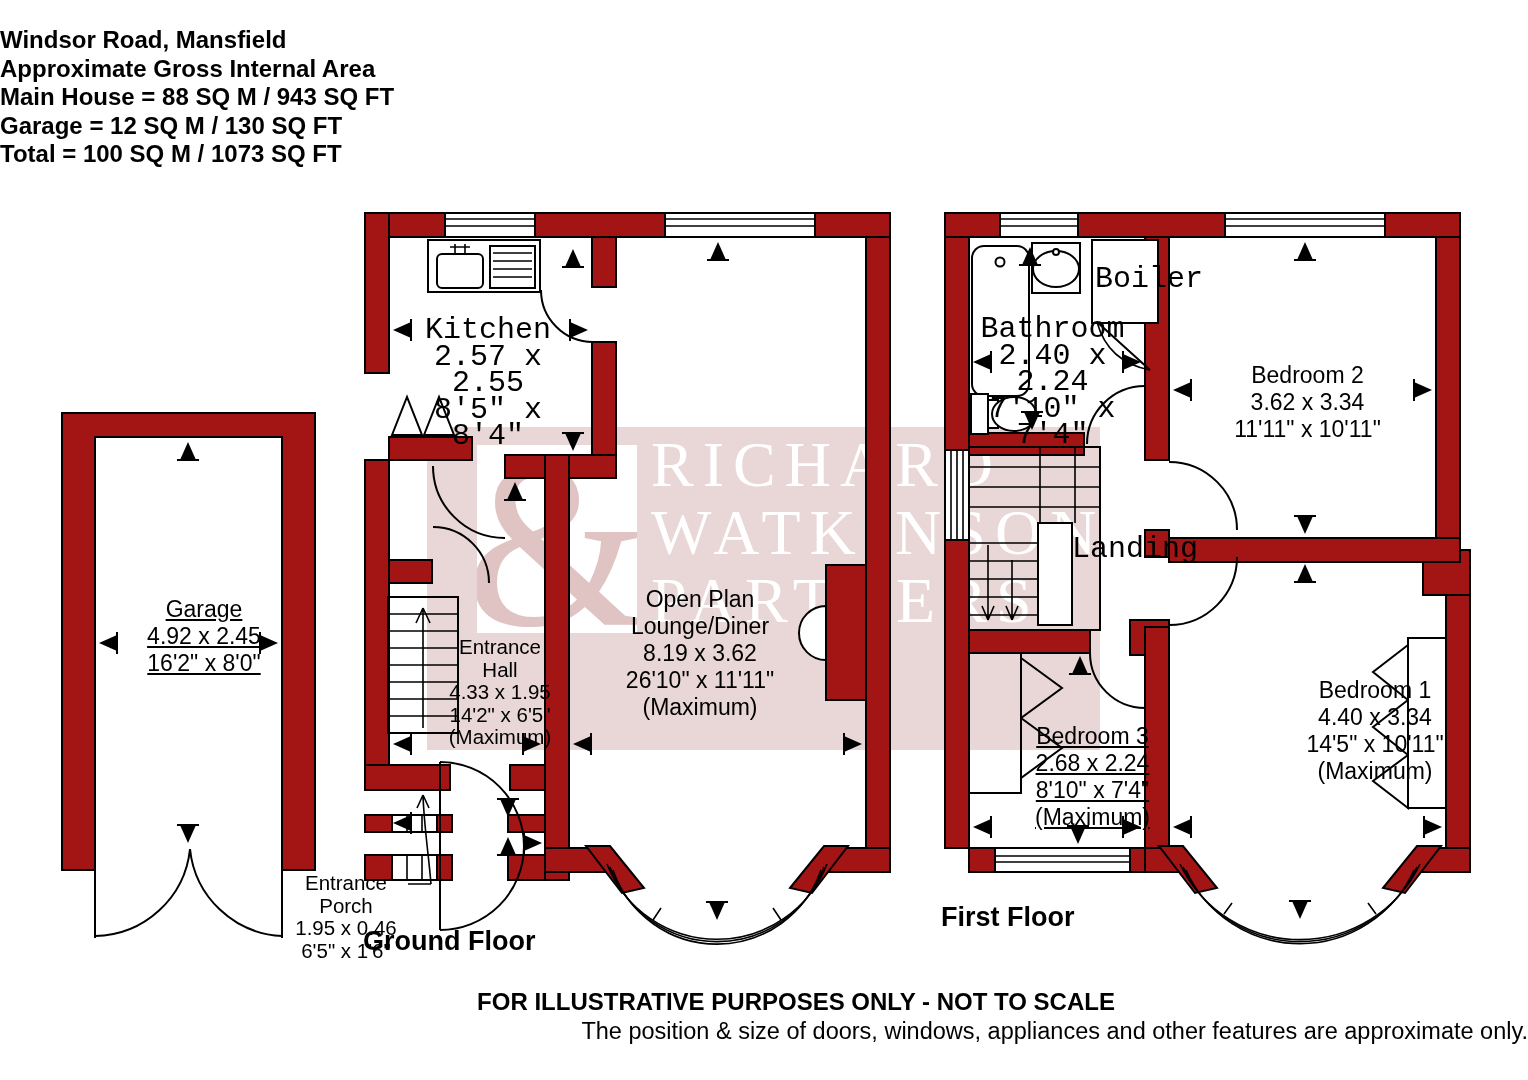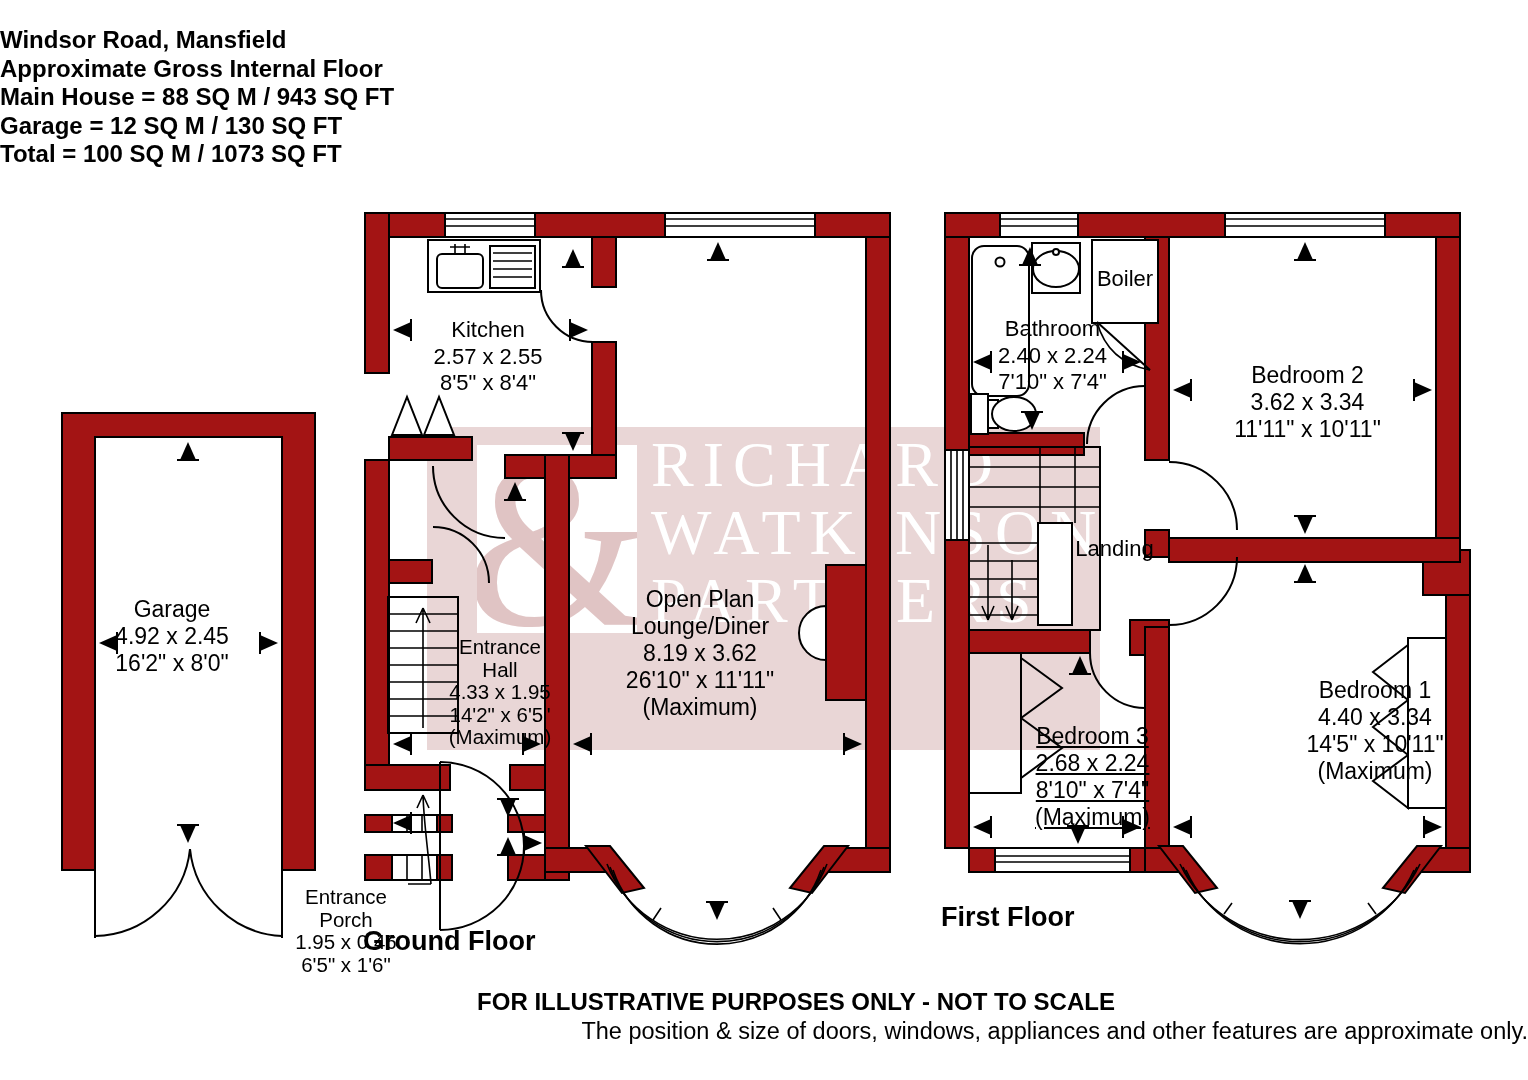"Approximate Gross Internal Floor" div { text: Floor -> Area }
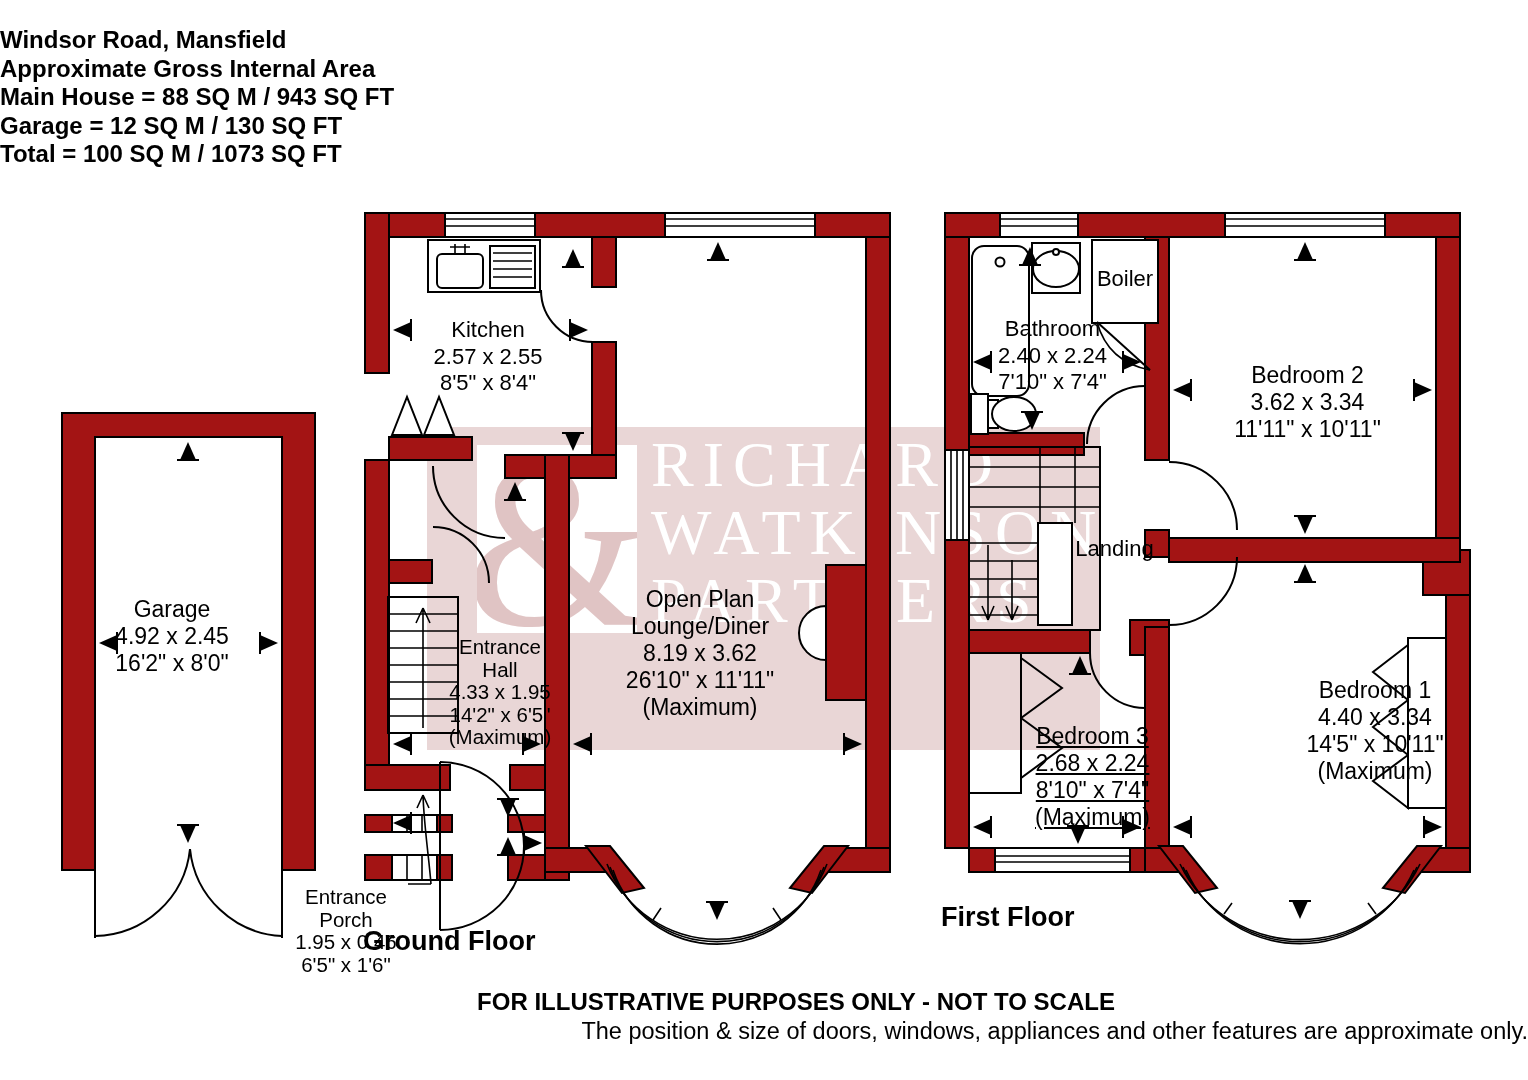"Boiler" .lbl.mid { font-family: none -> Liberation Mono, monospace; font-size: 22px -> 30px }
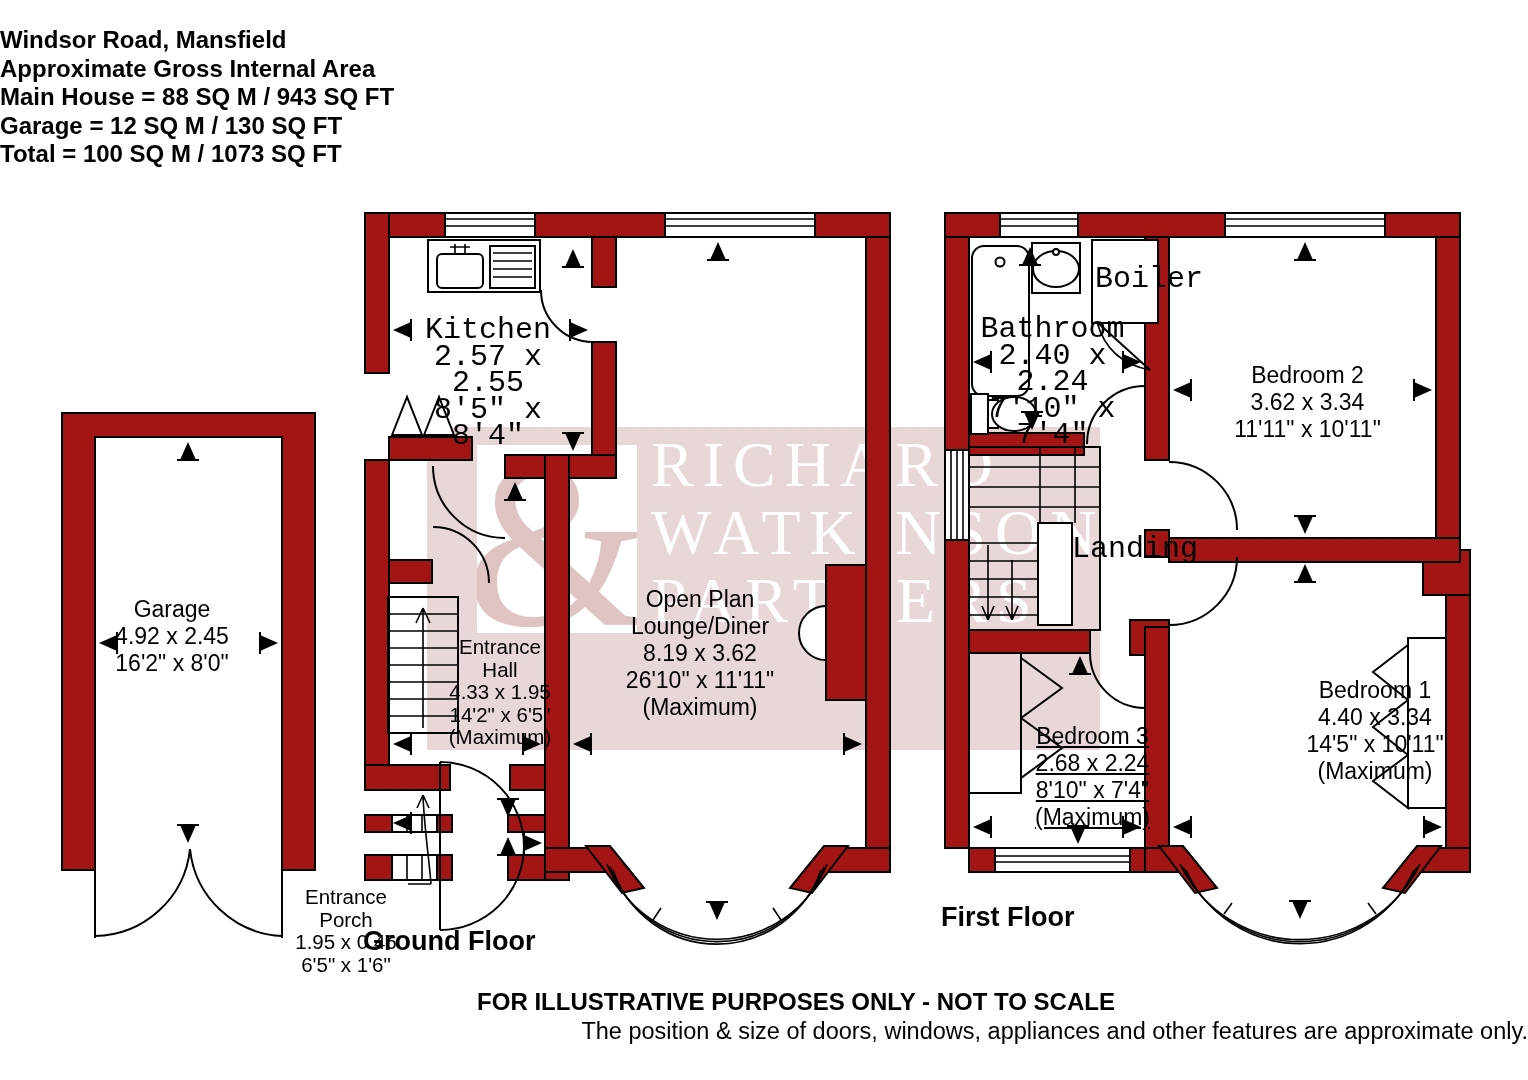"Garage" div.lbl { left: 92px -> 124px; text-decoration: none -> underline }
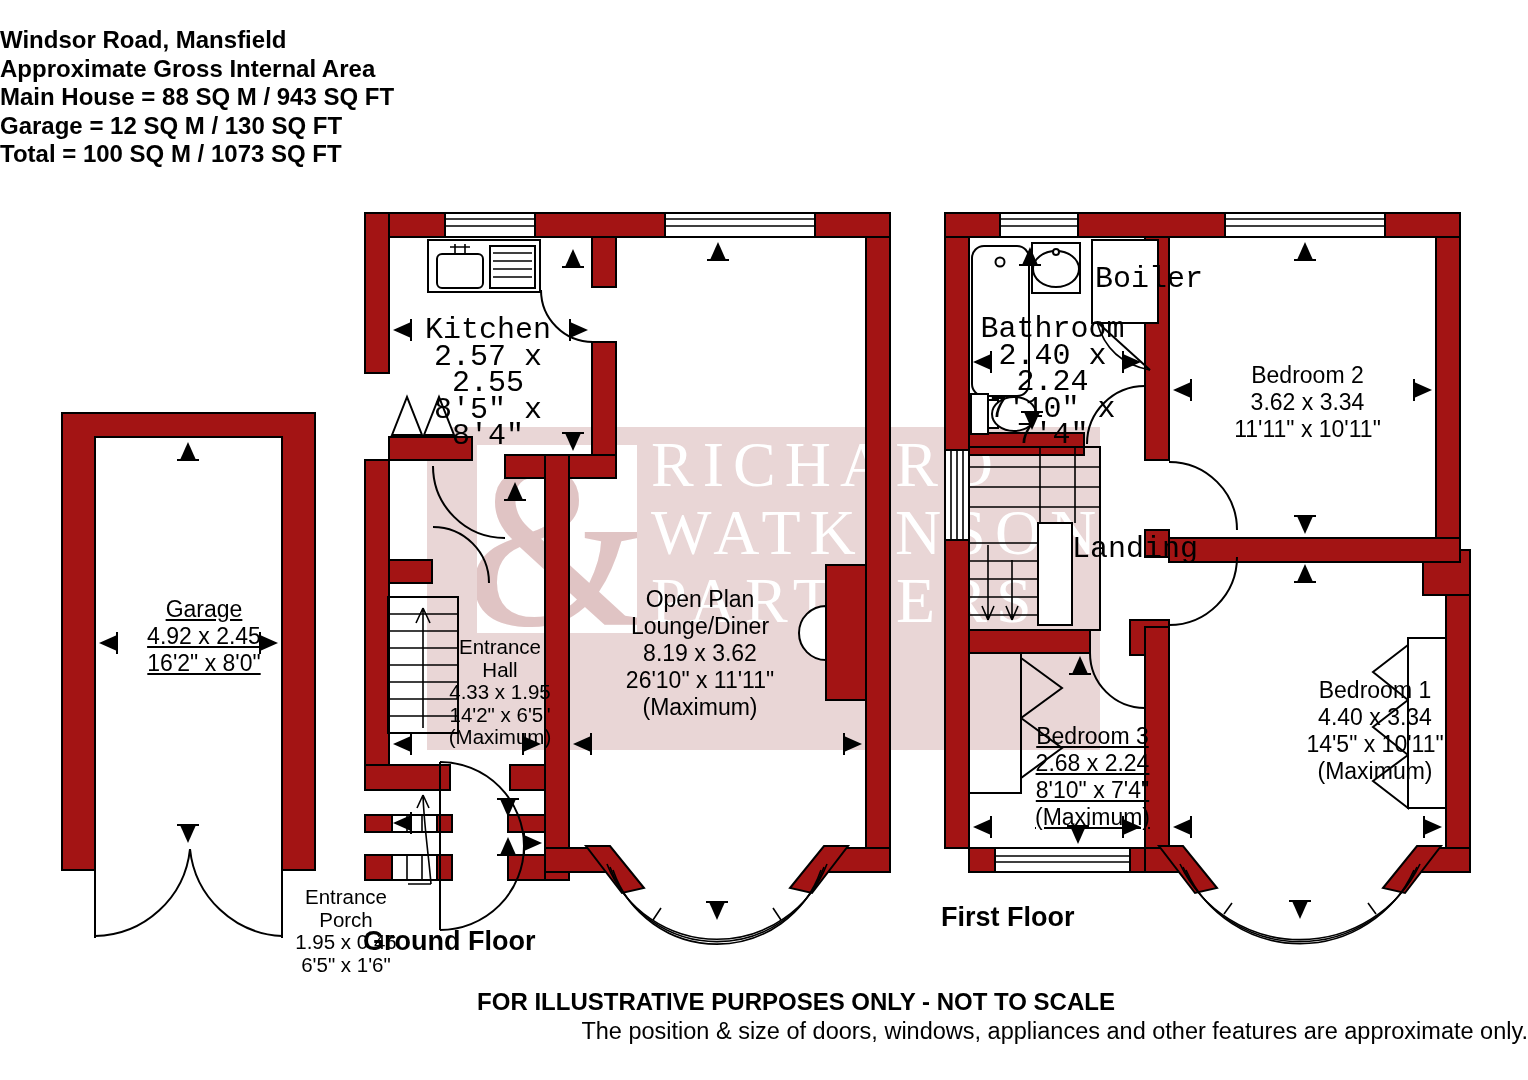"Entrance Porch" div.lbl { margin-top: 14px -> none }
